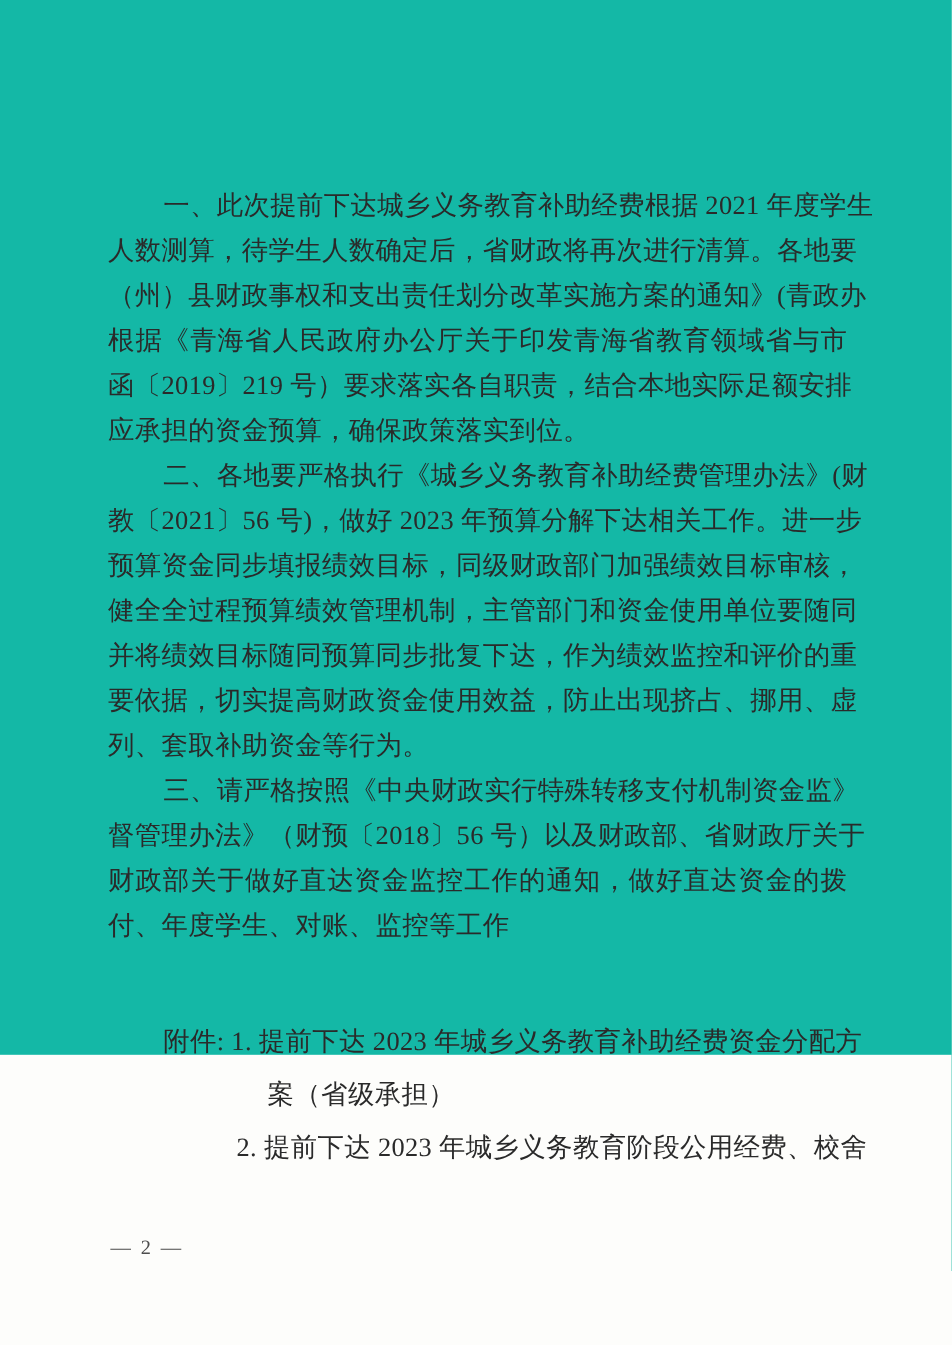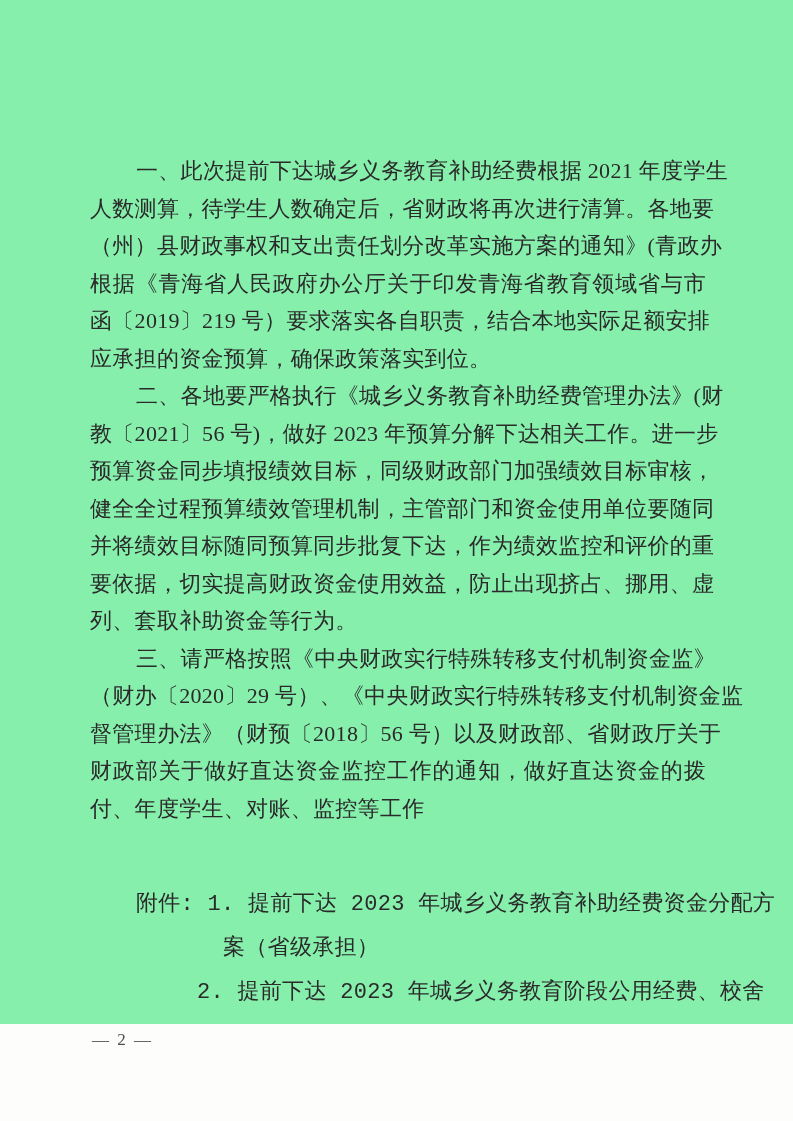"一、此次提前下达城乡义务教育补助经费根据 2021 年度学生" .page { background: #86efac -> #14b8a6; height: 1024px -> 879px }
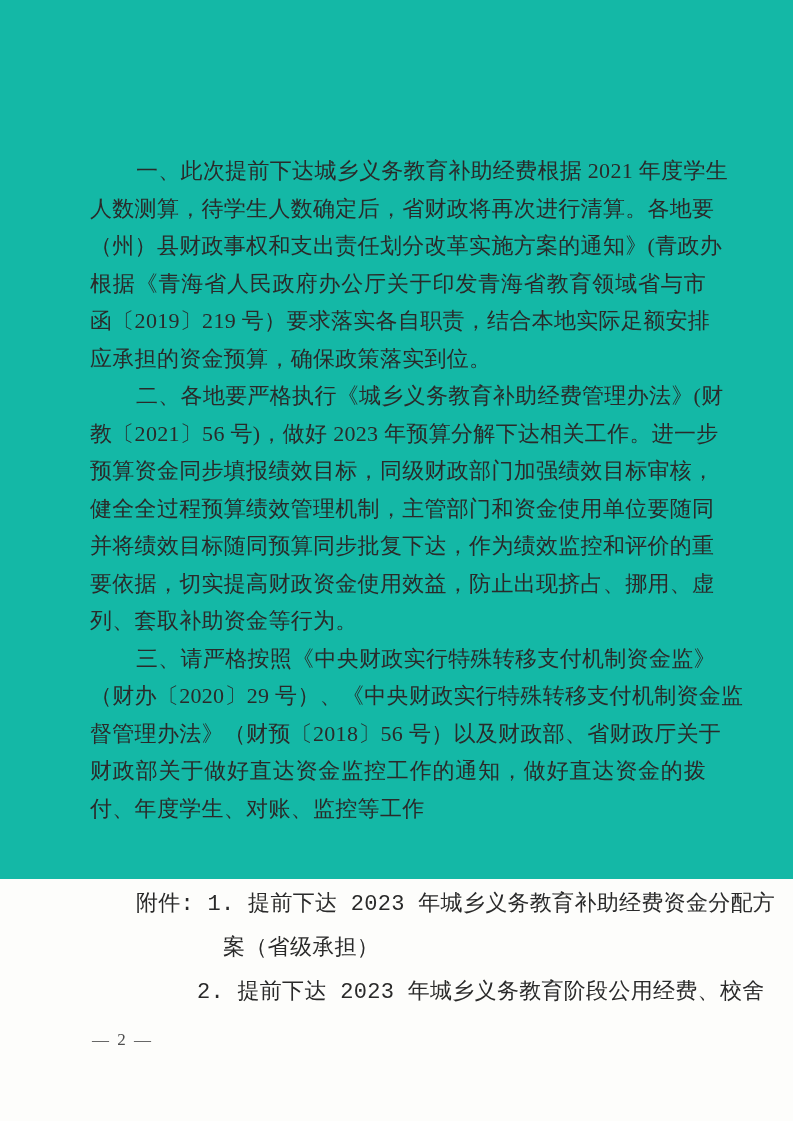"（财办〔2020〕29 号）、《中央财政实行特殊转移支付机制资金监" span.tline { html: <span>（财办〔2020〕29 号）、《中央财政实行特殊转移支付机制资金监</span> -> none }
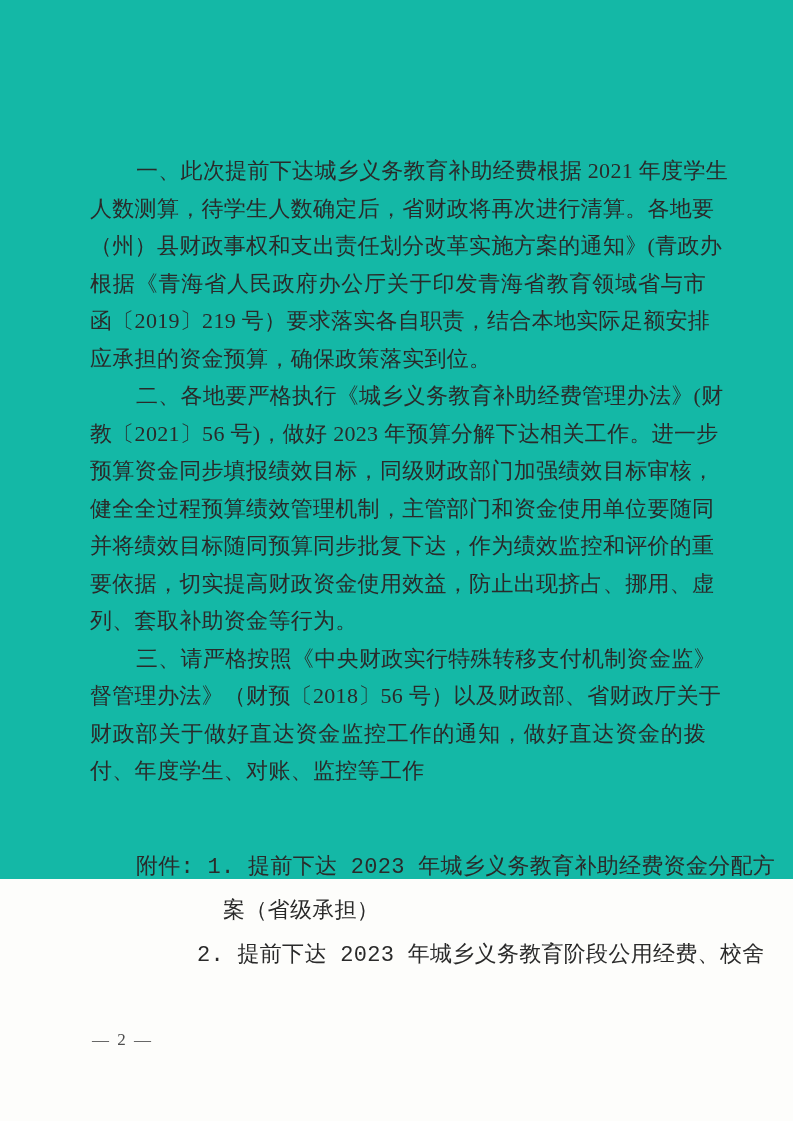"附件: 1. 提前下达 2023 年城乡义务教育补助经费资金分配方" .aline { font-family: Liberation Mono, monospace -> none }
